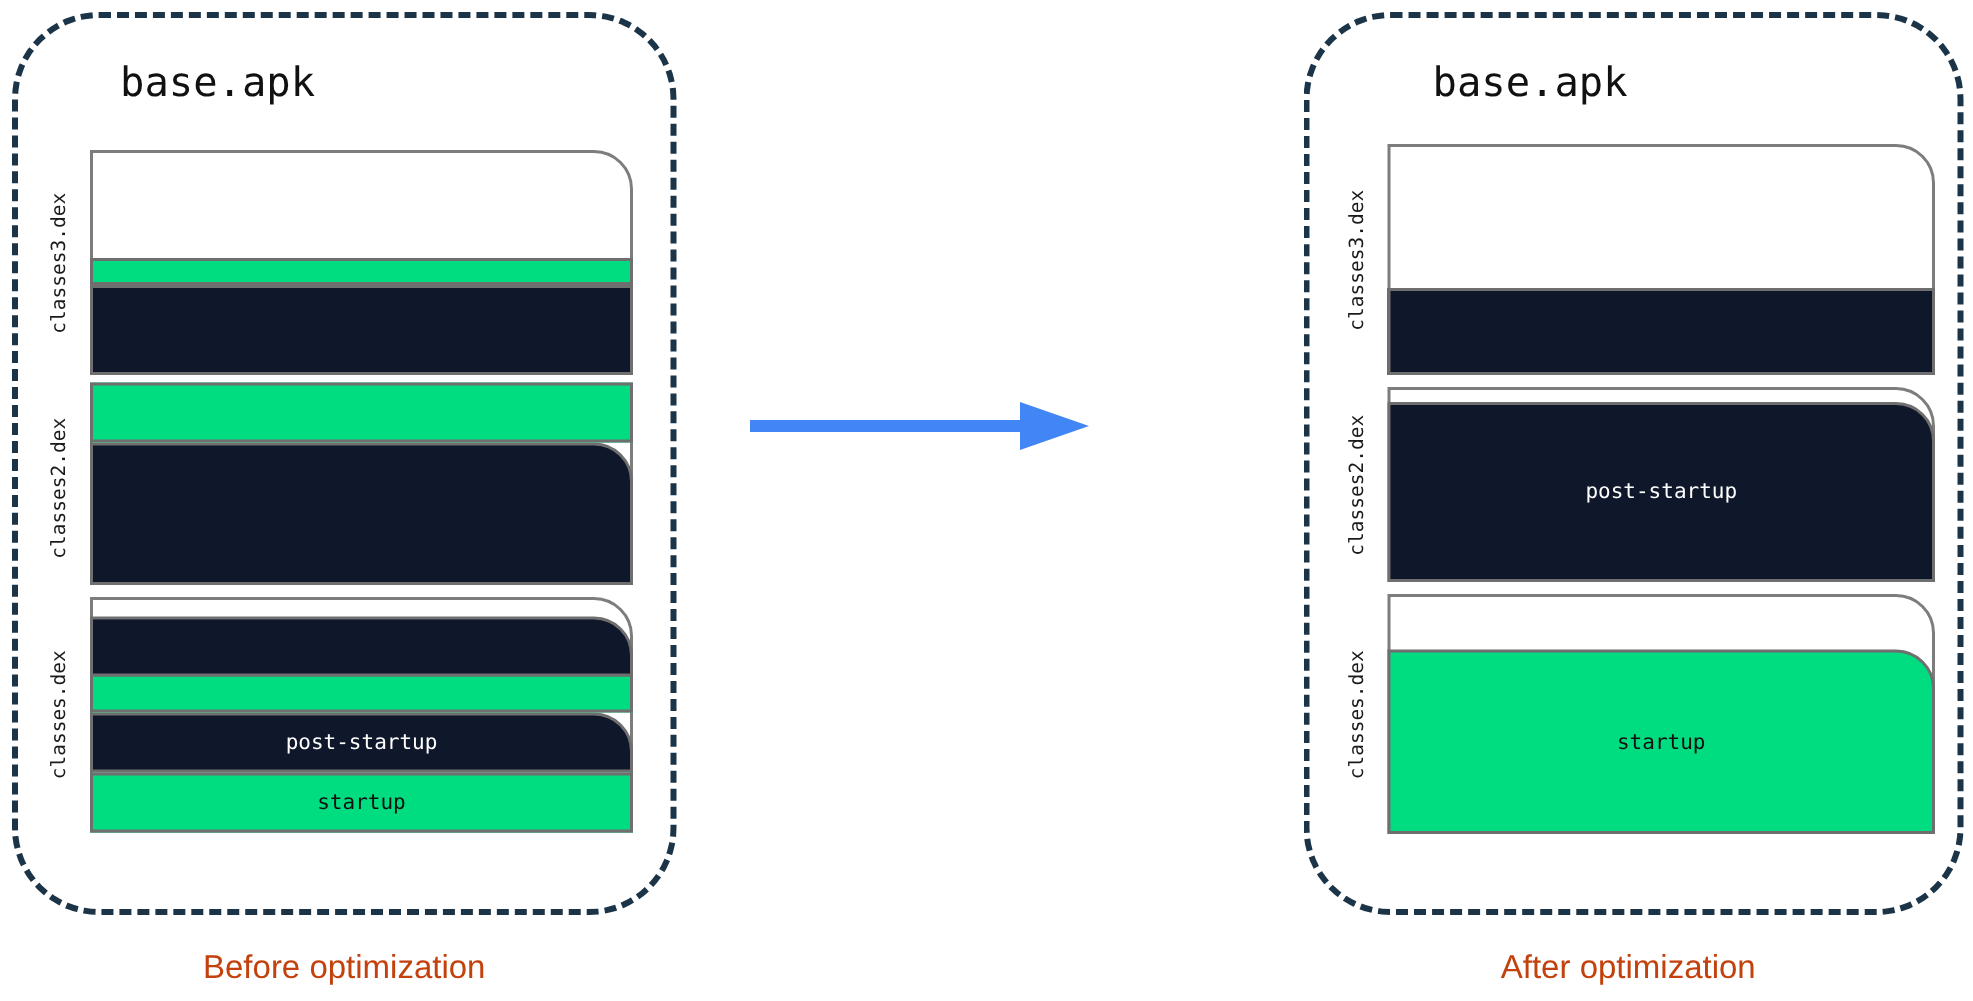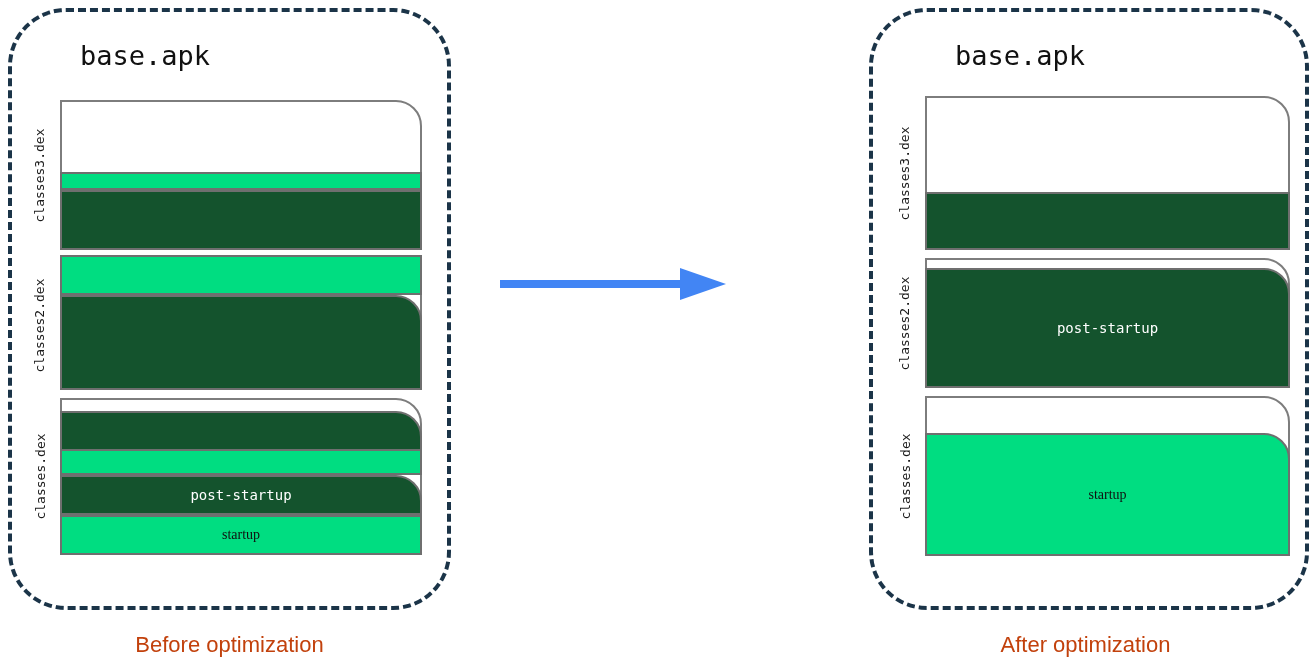"post-startup" .seg.blue { background: #14532d -> #0f172a }
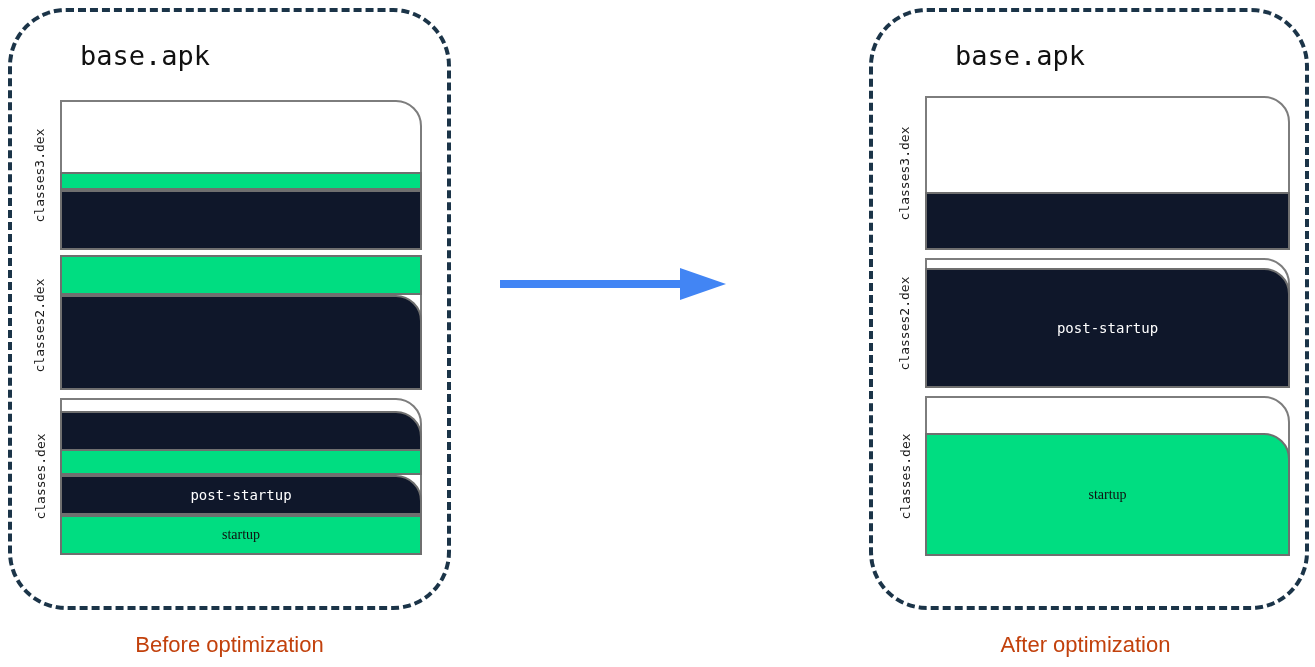"startup" .seg.green { font-family: Liberation Serif, serif -> none }
